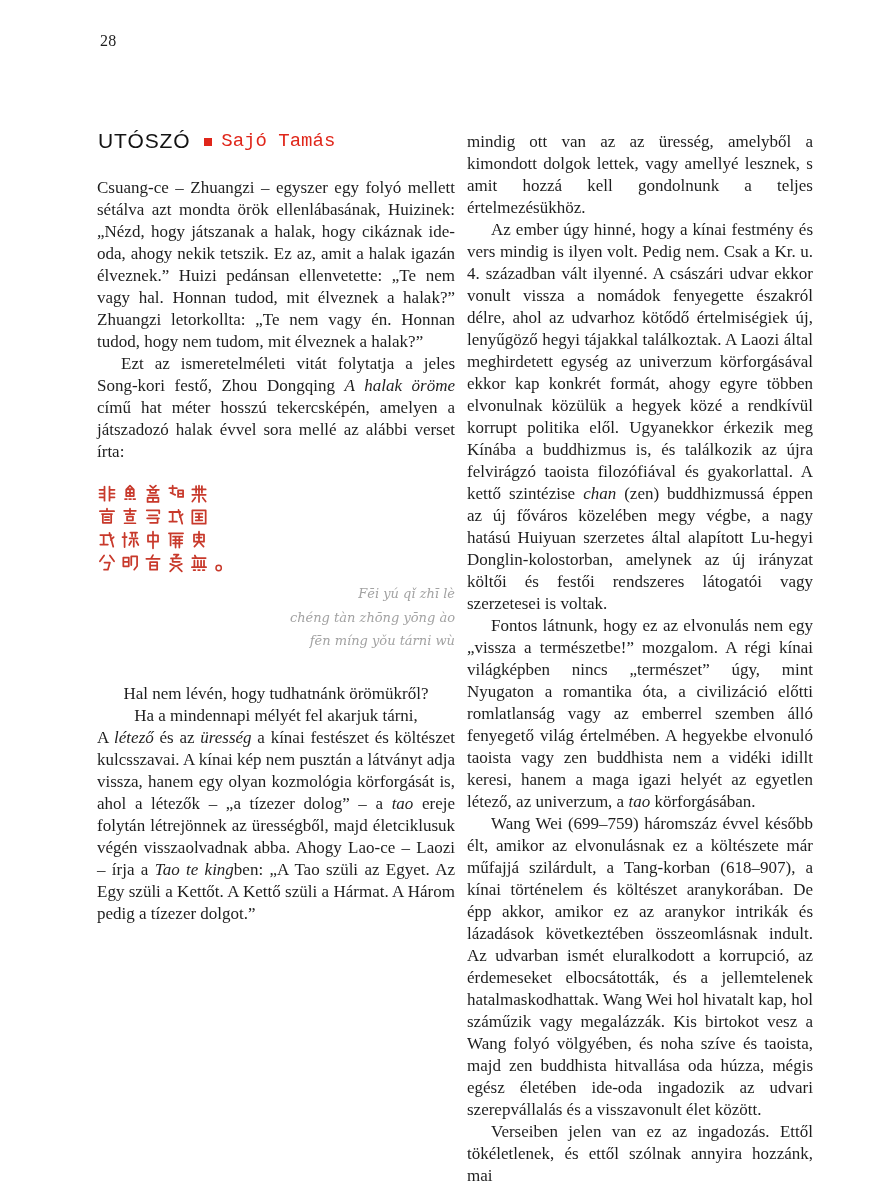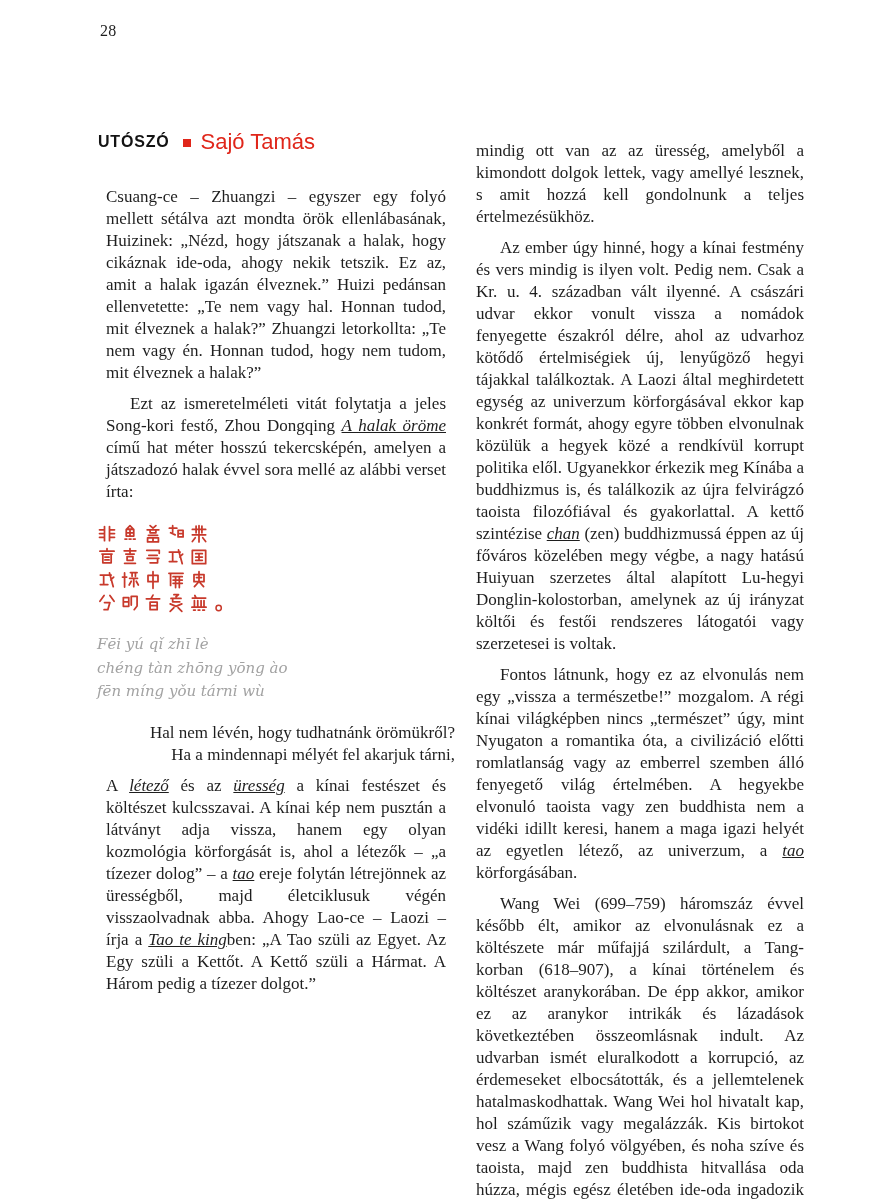"28" .pagenum { top: 22px -> 32px }
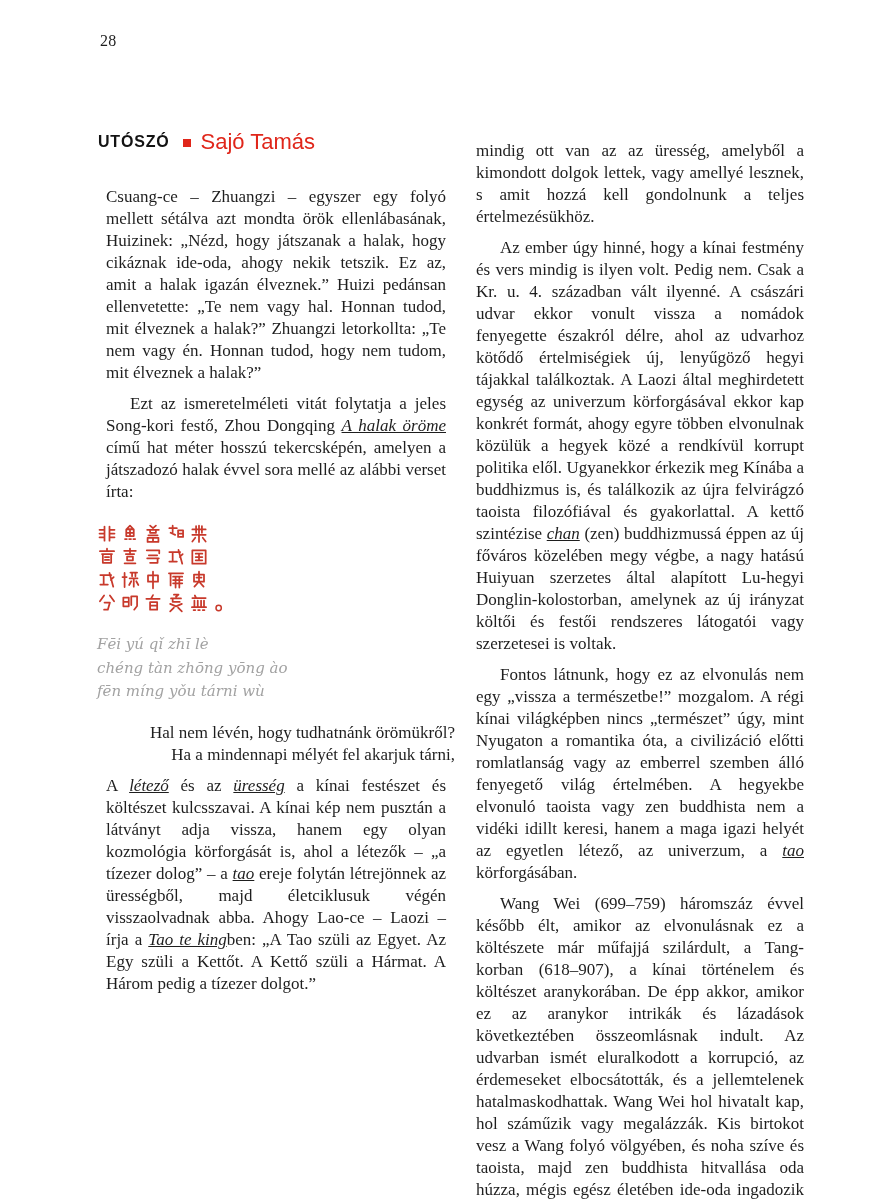"UTÓSZÓ" .title { font-size: 16px -> 21px; font-weight: 700 -> 400 }
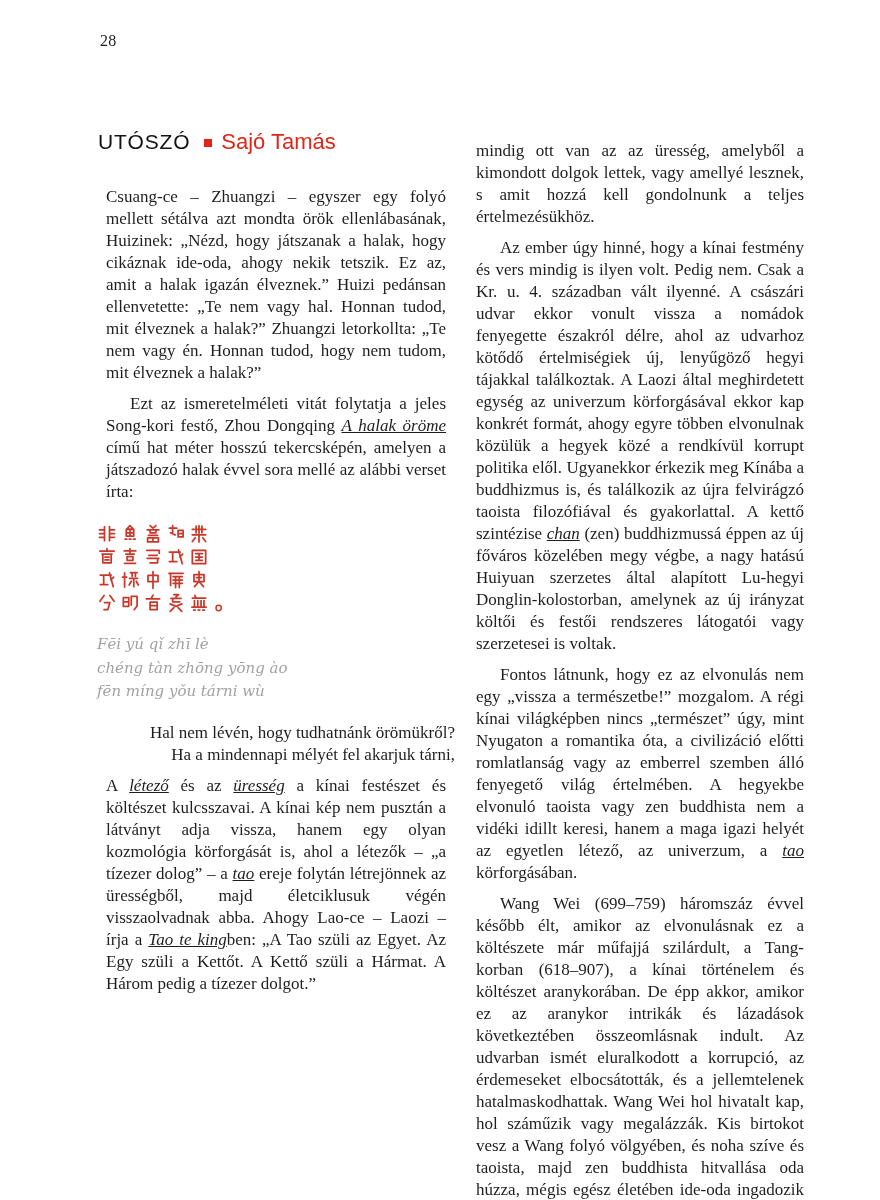"Sajó Tamás" .author { font-family: none -> Liberation Mono, monospace; font-size: 22px -> 19px }
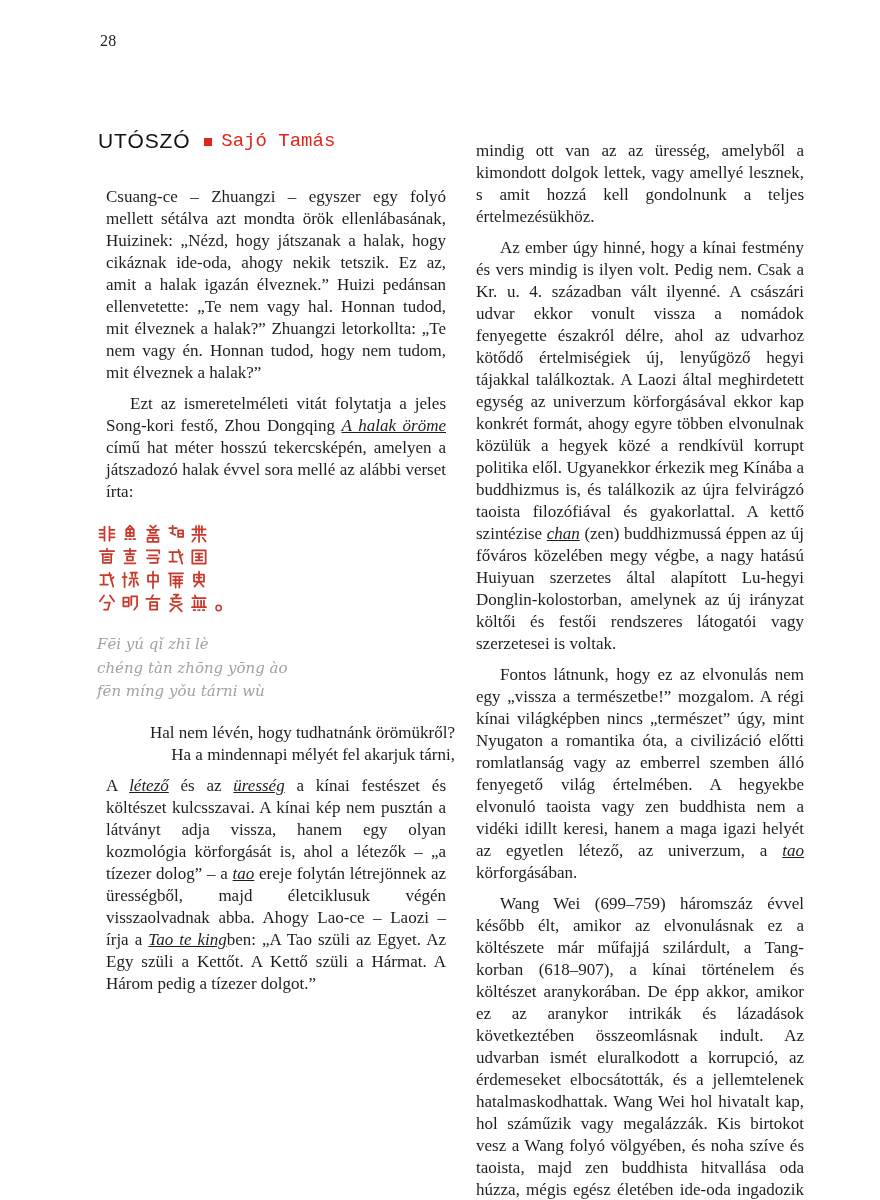"mindig ott van az az" p.para { margin: 9px -> 0 }
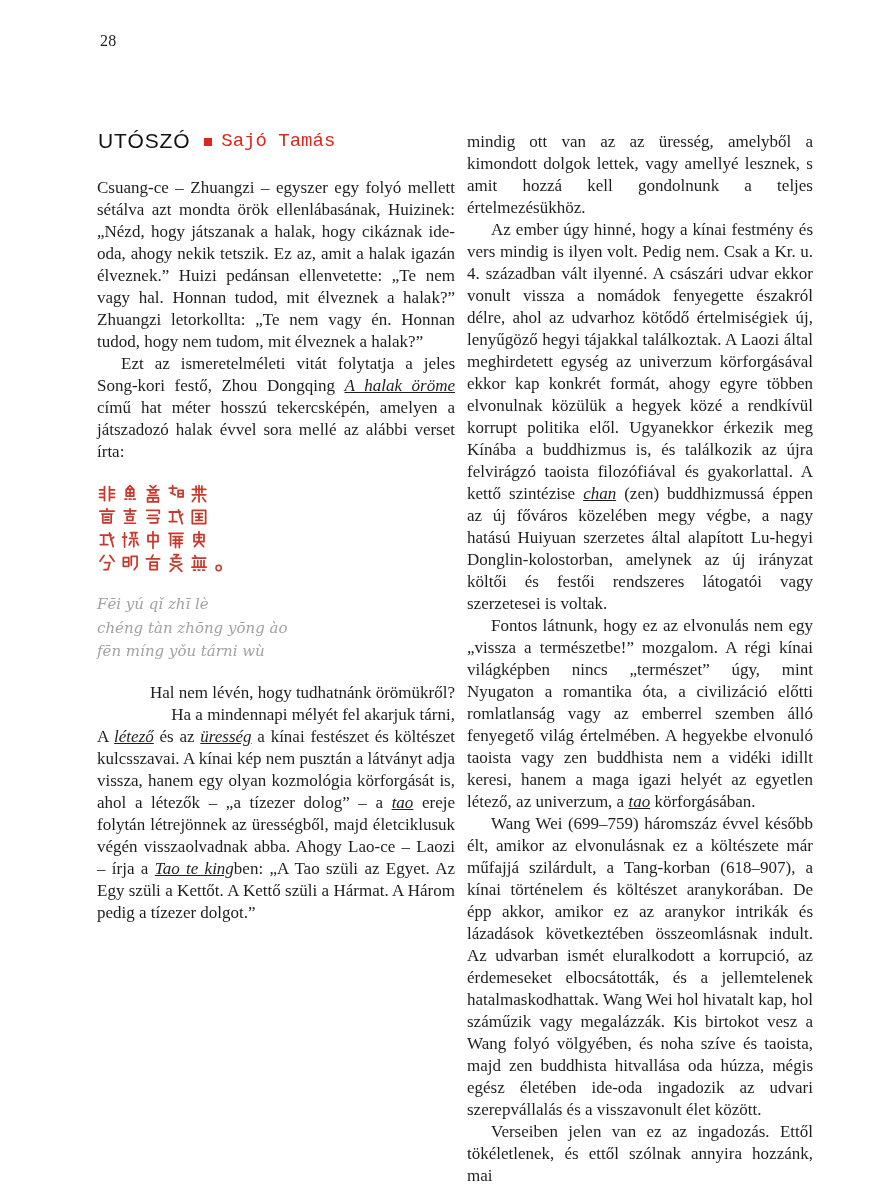"A halak öröme" .it { text-decoration: underline -> none }
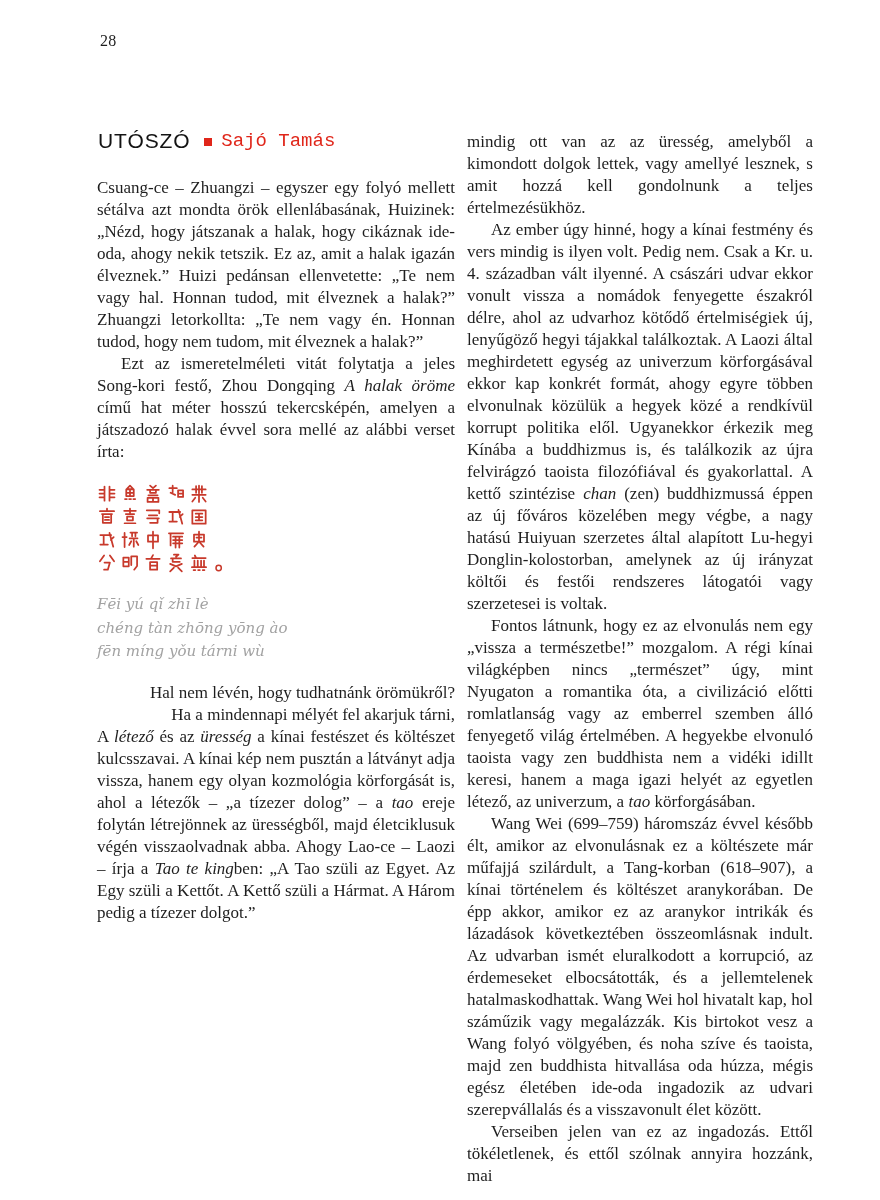"Fēi yú qǐ zhī lè" .pinyin { font-size: 15px -> 13px; margin-top: 19px -> 8px; text-align: left -> right }
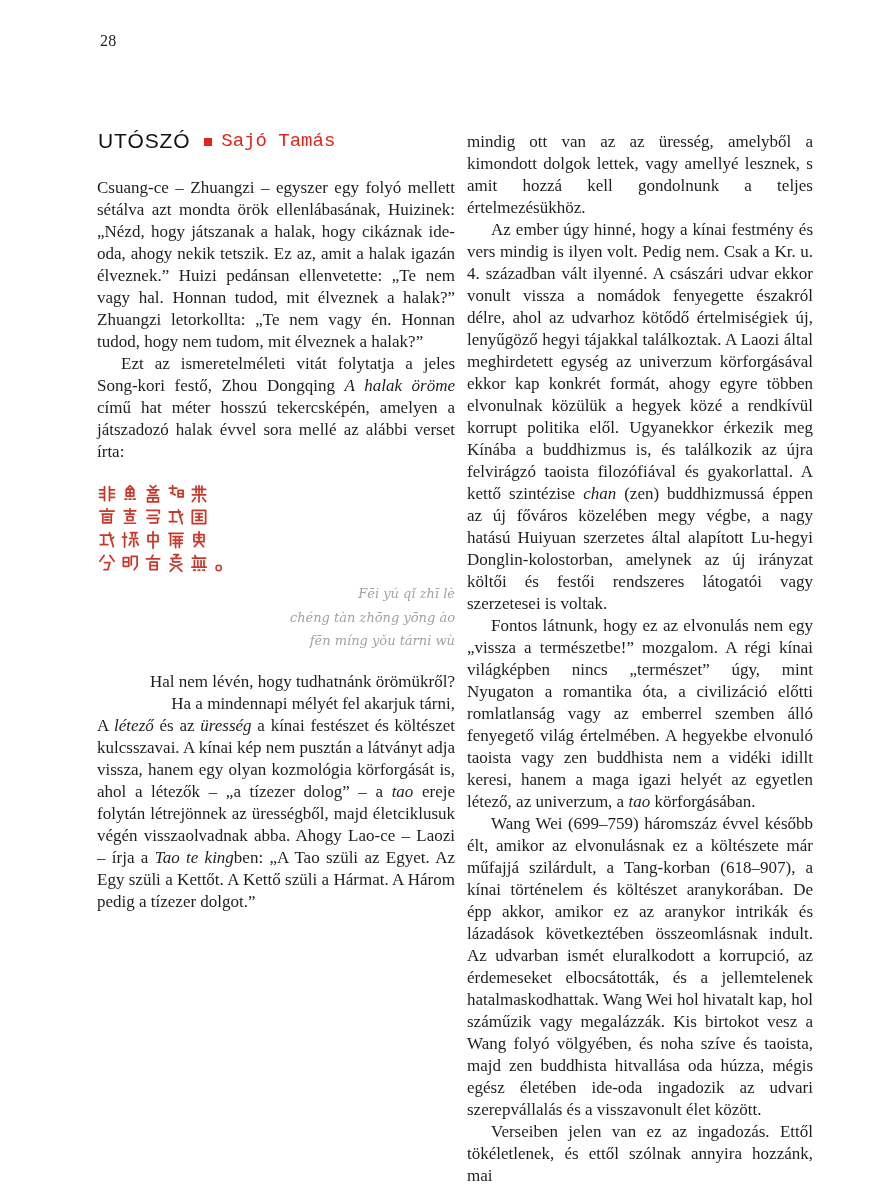"Hal nem lévén, hogy tudhatnánk" .verse { margin-top: 18px -> 30px; text-align: right -> center }
